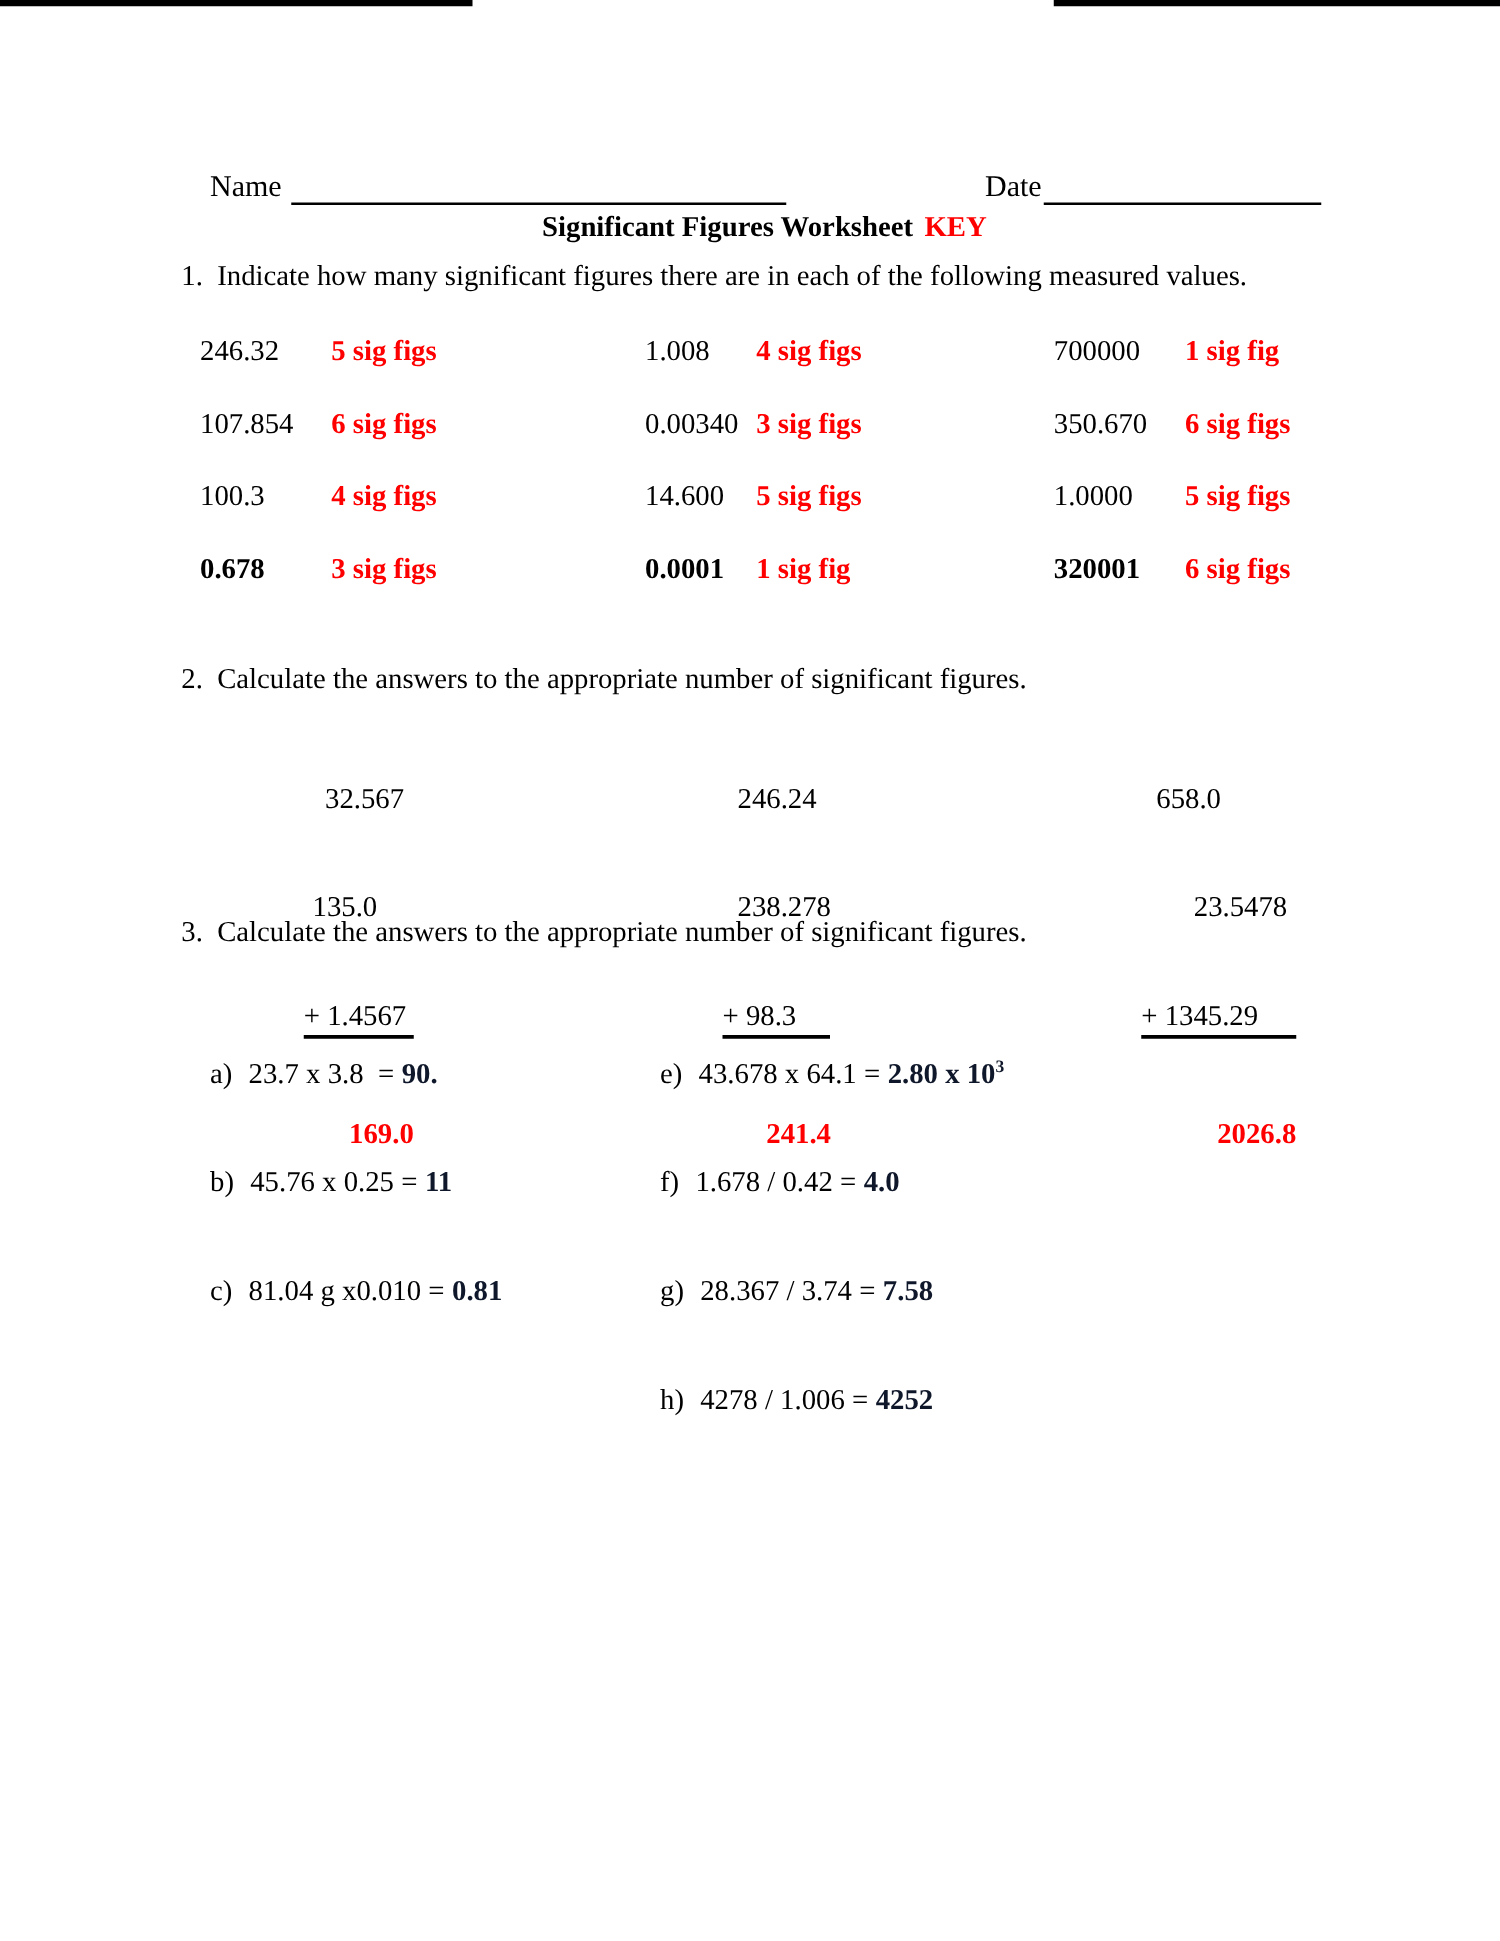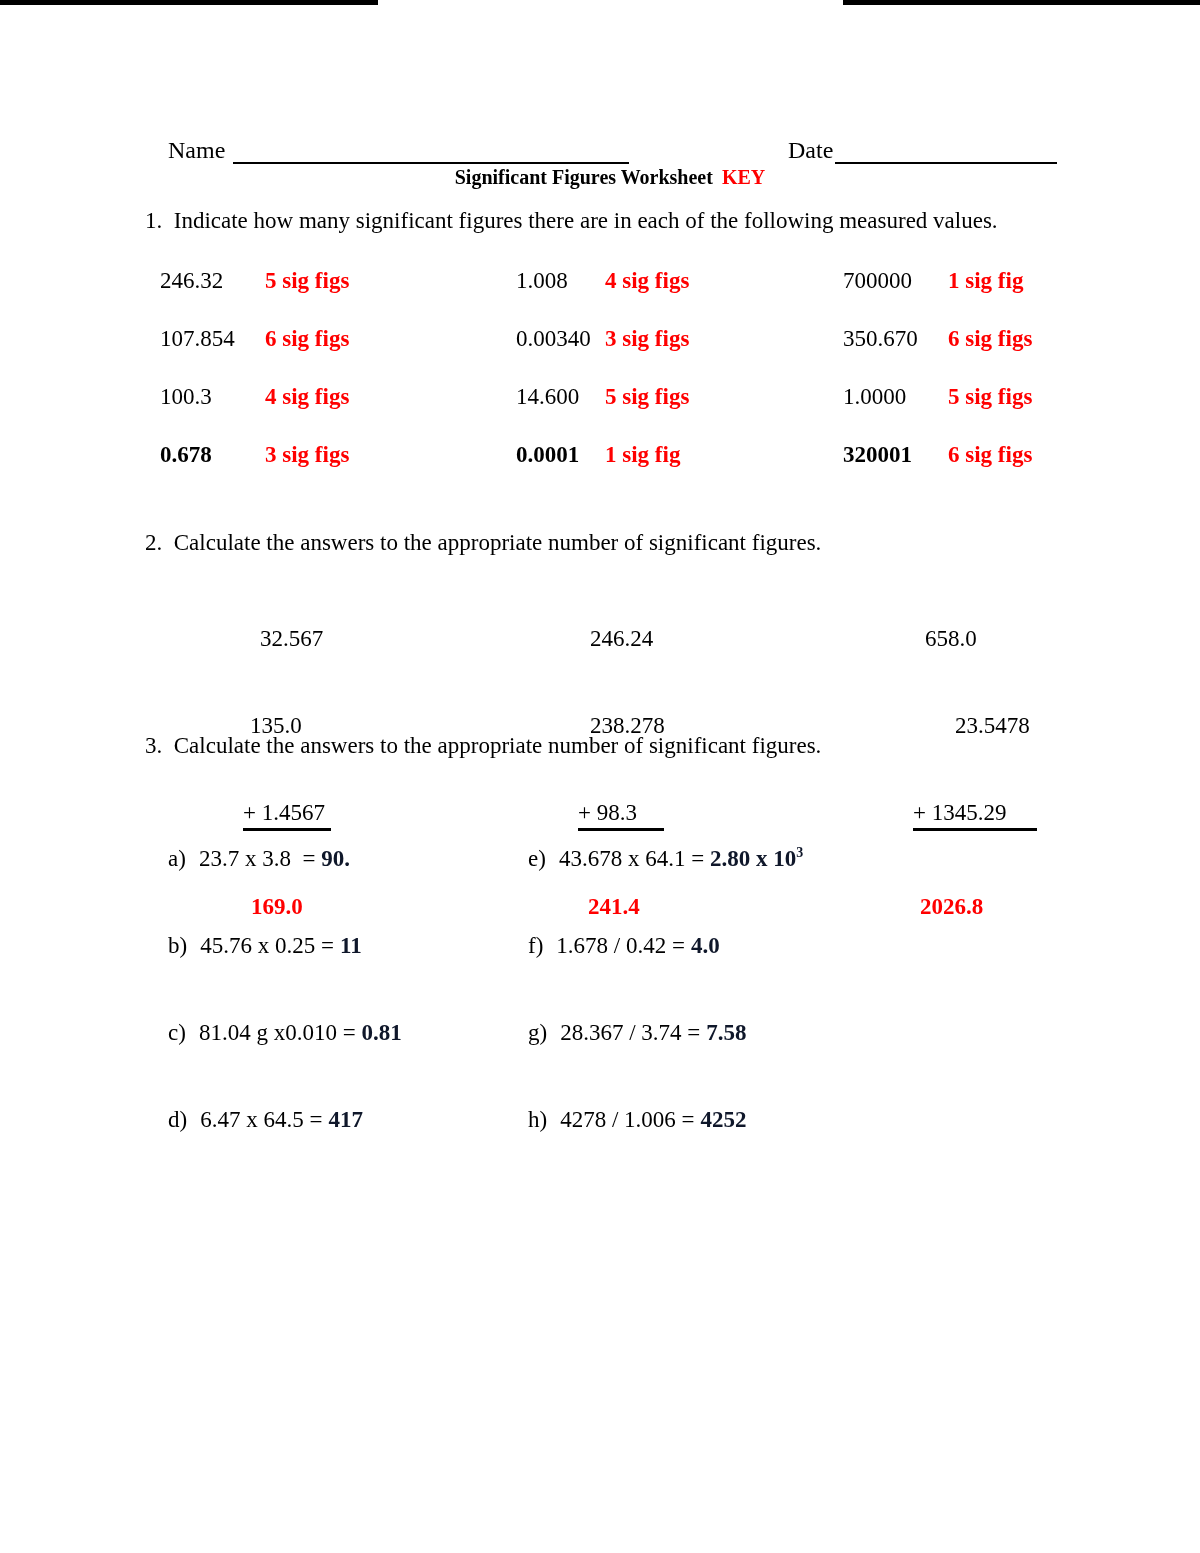"Significant Figures Worksheet KEY" .title { font-size: 20px -> 23px }
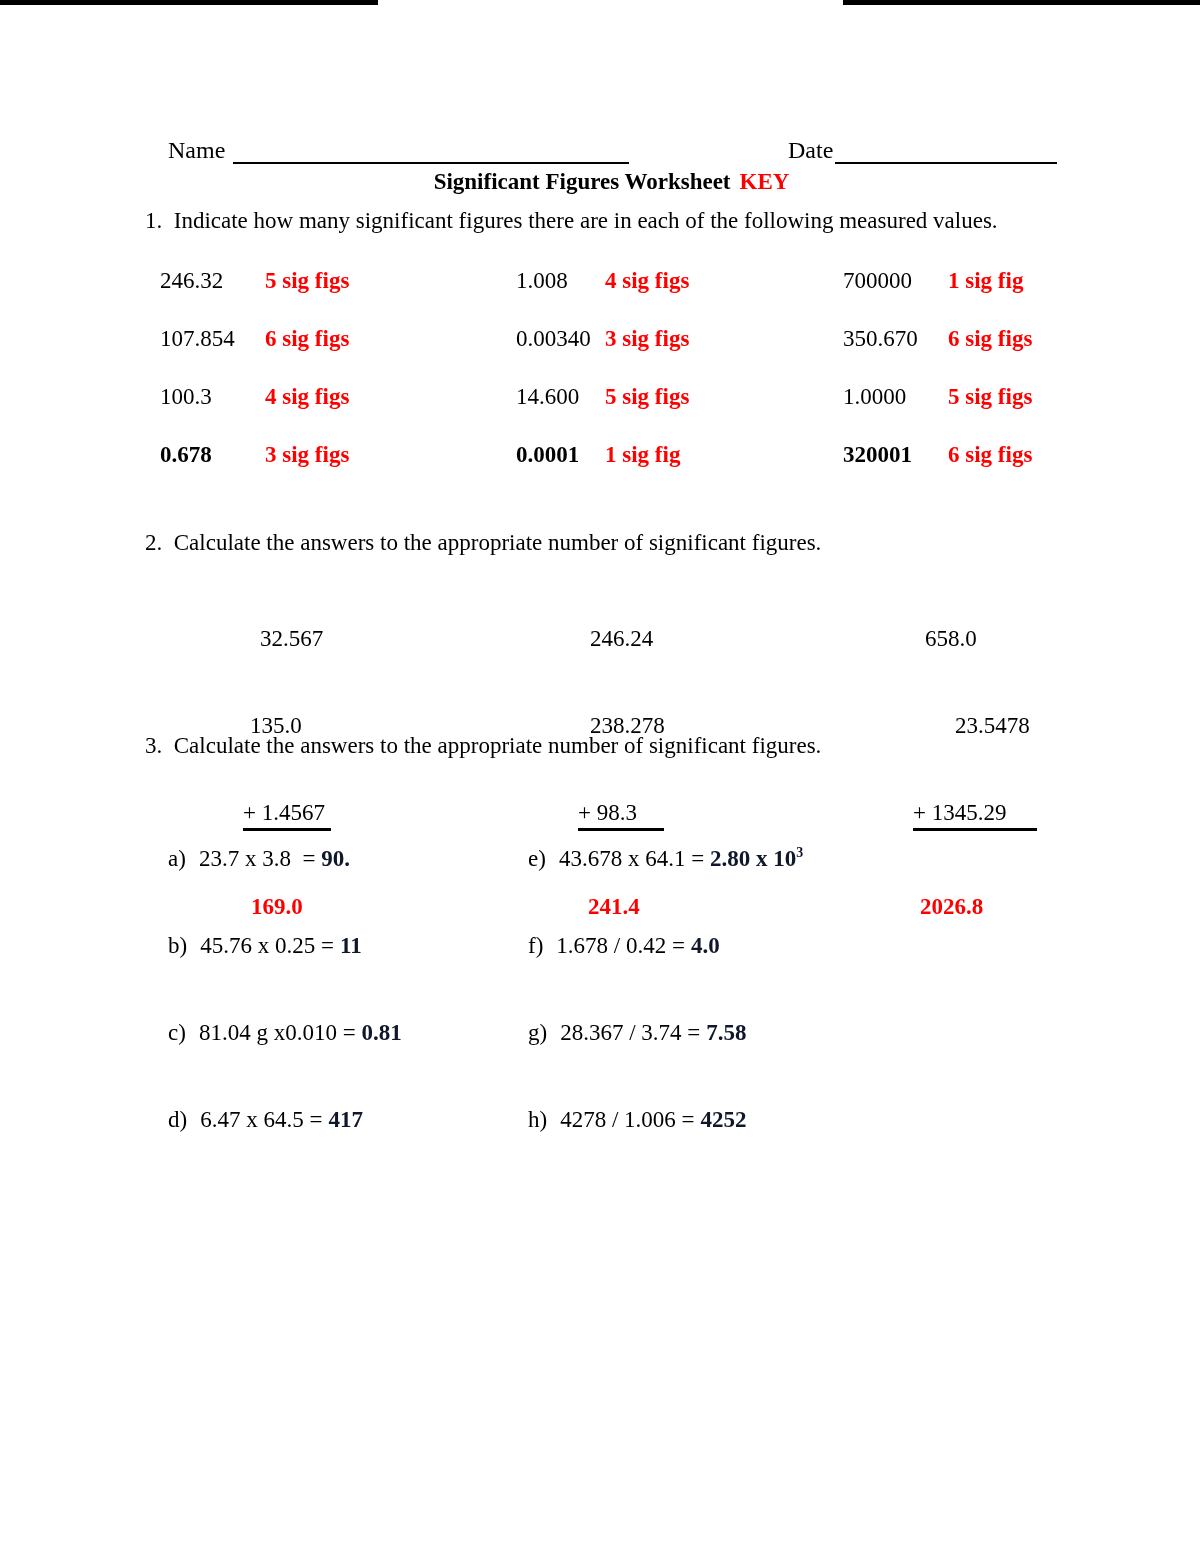"169.0" .add-block .ans { text-align: none -> right }
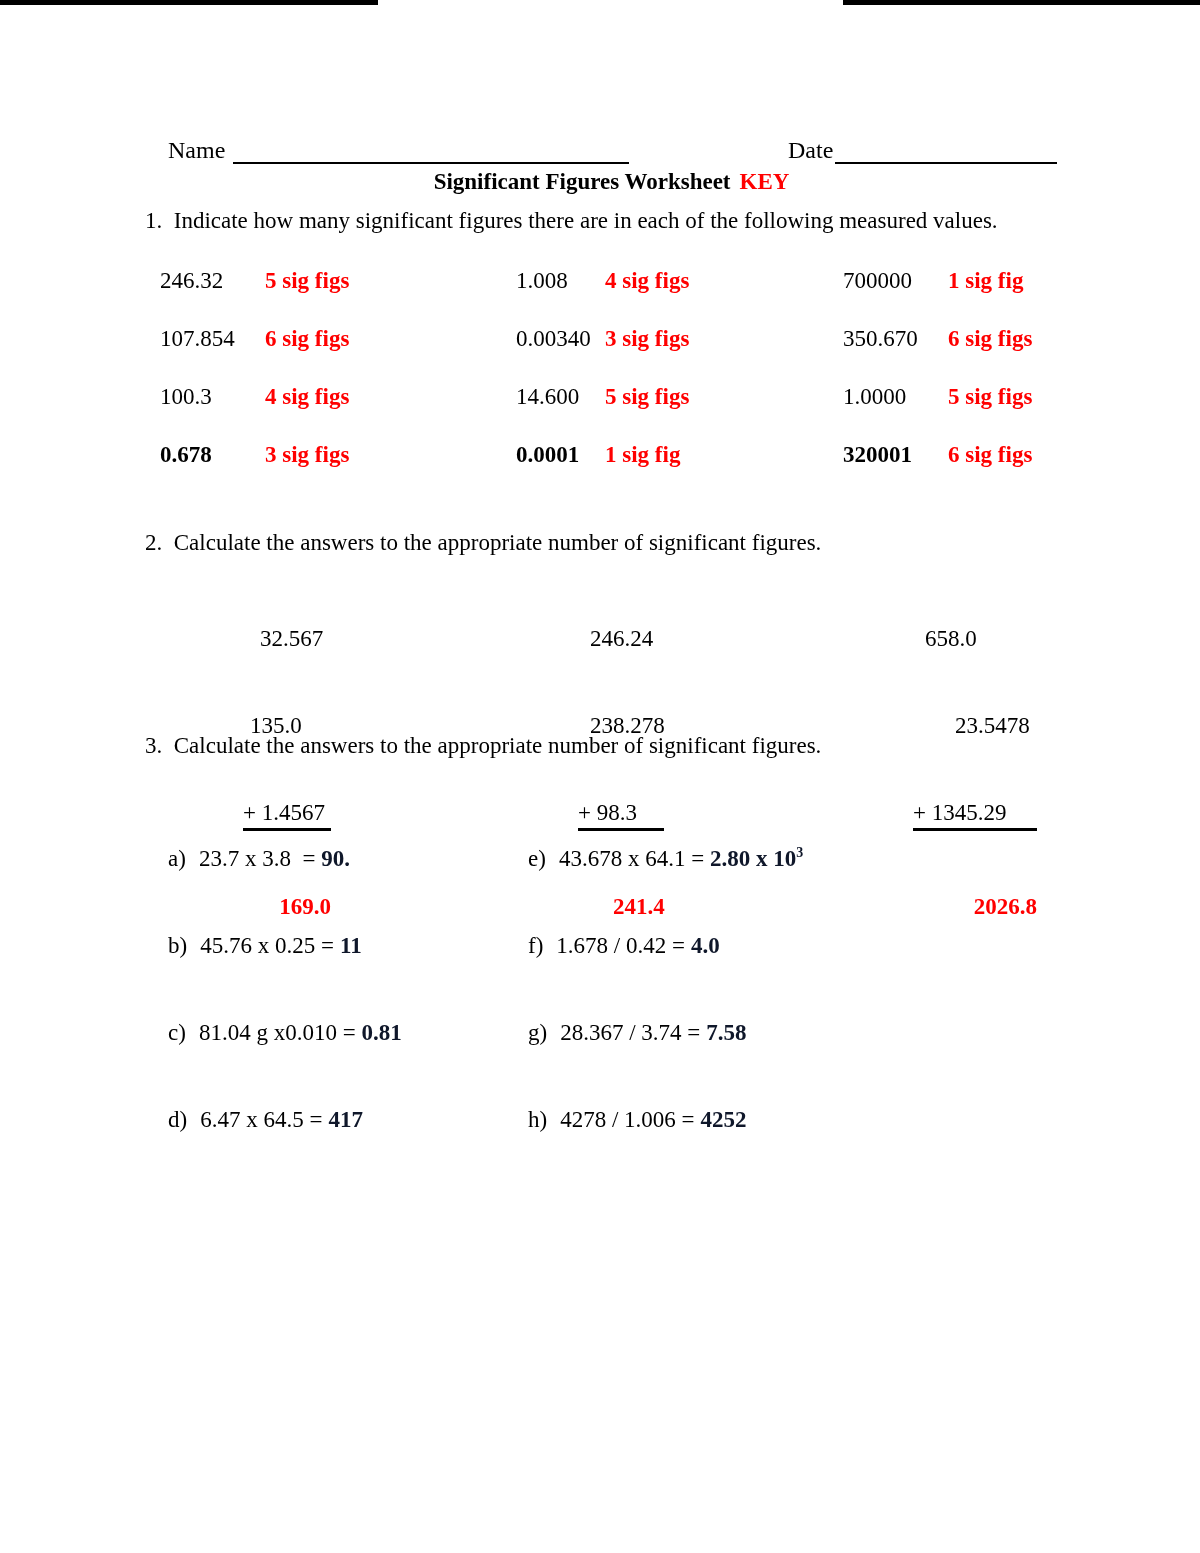"d) 6.47 x 64.5 =" div.prob { html: <div> <span>d)</span><span>6.47 x 64.5 =</span><span>417</span> </div> -> none }
